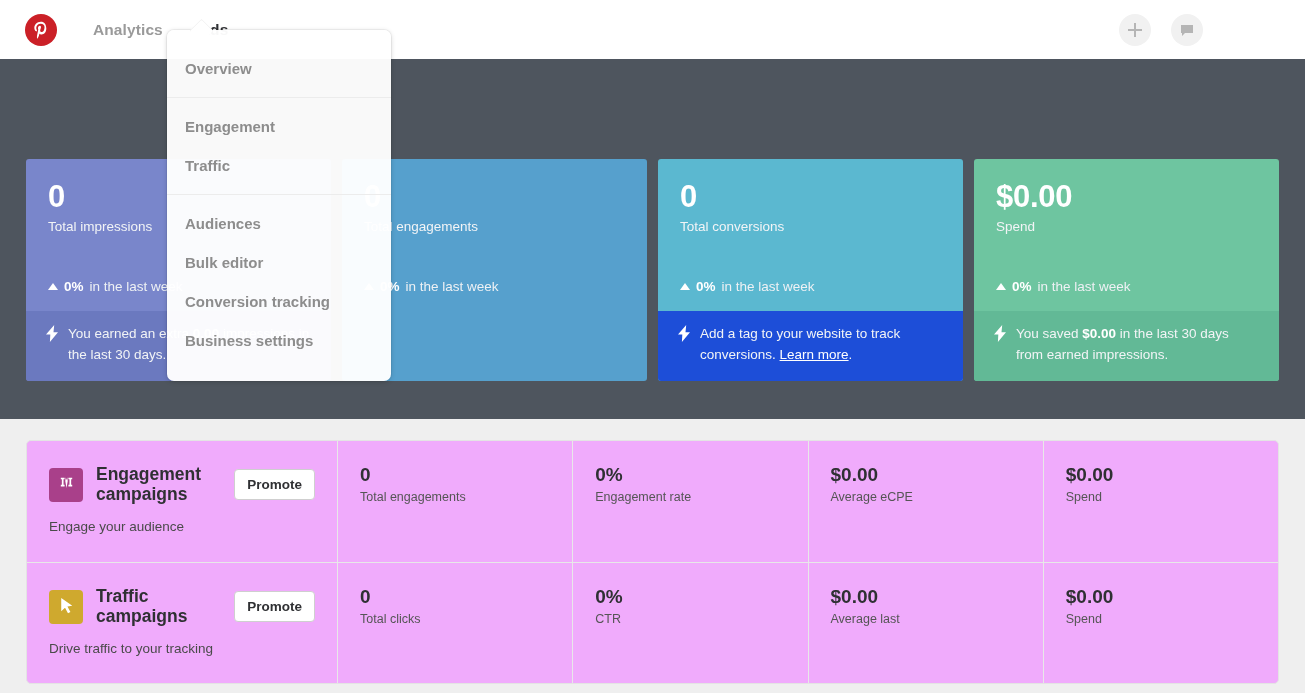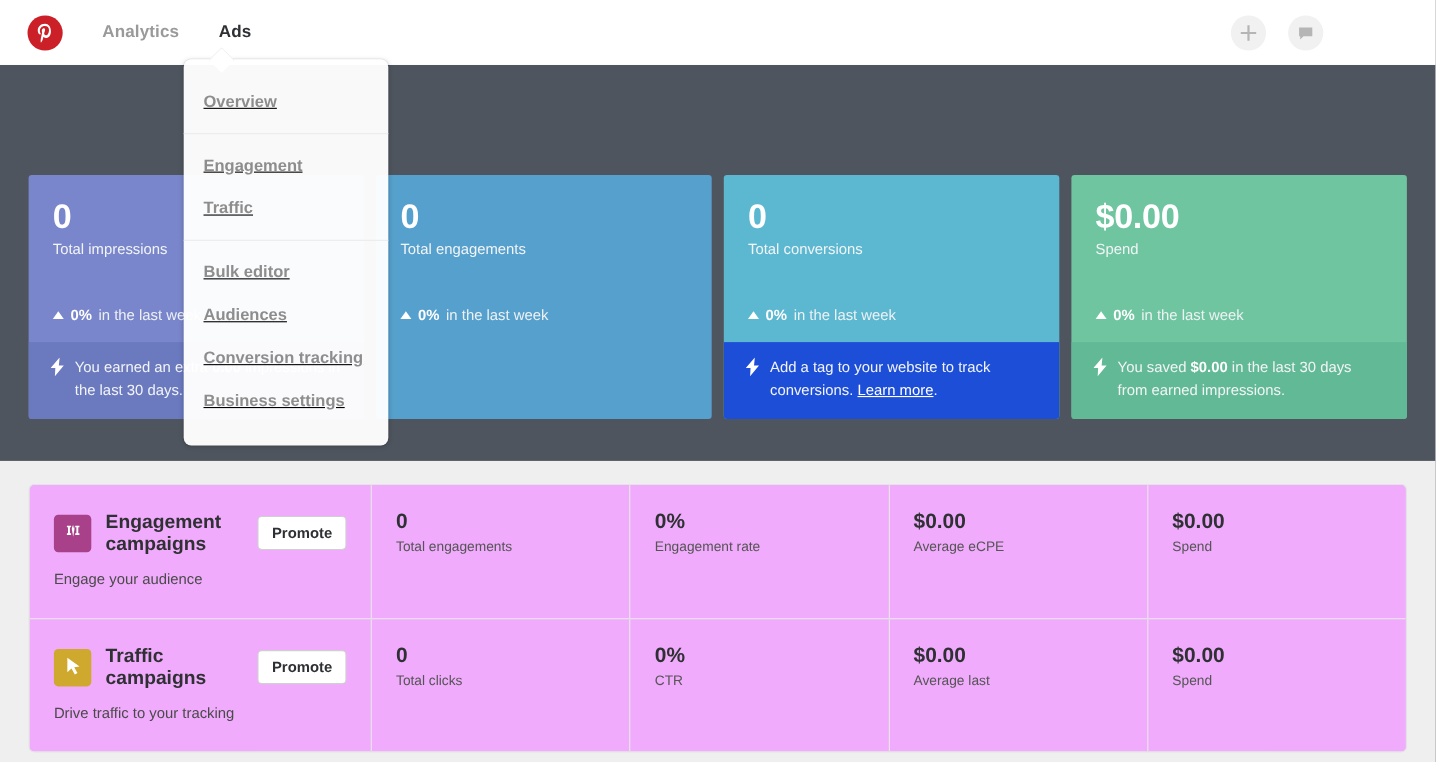"Overview" .dropdown { text-decoration: underline -> none; top: 54px -> 30px; width: 186px -> 224px }
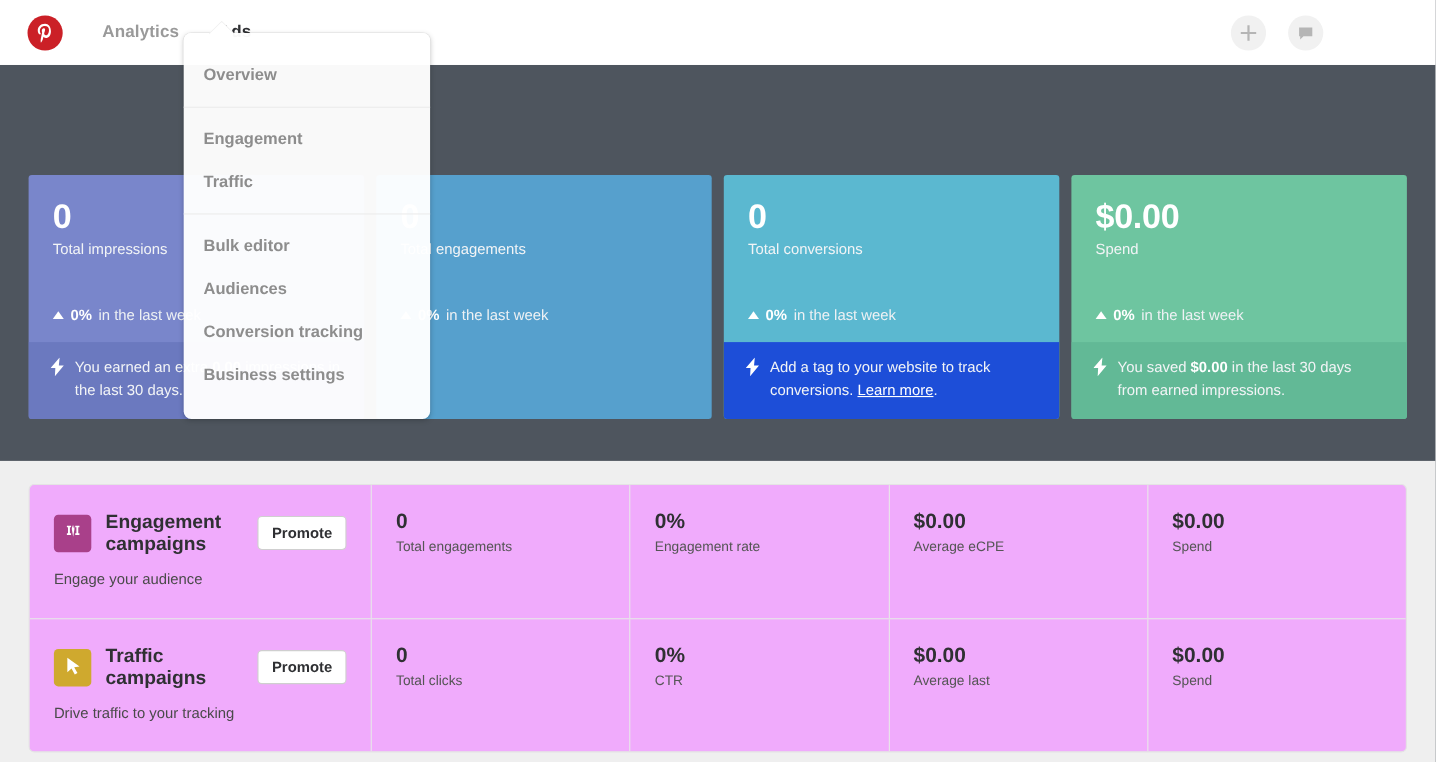"Bulk editor" div.dd-item { order: before "Audiences" -> after "Audiences" }
